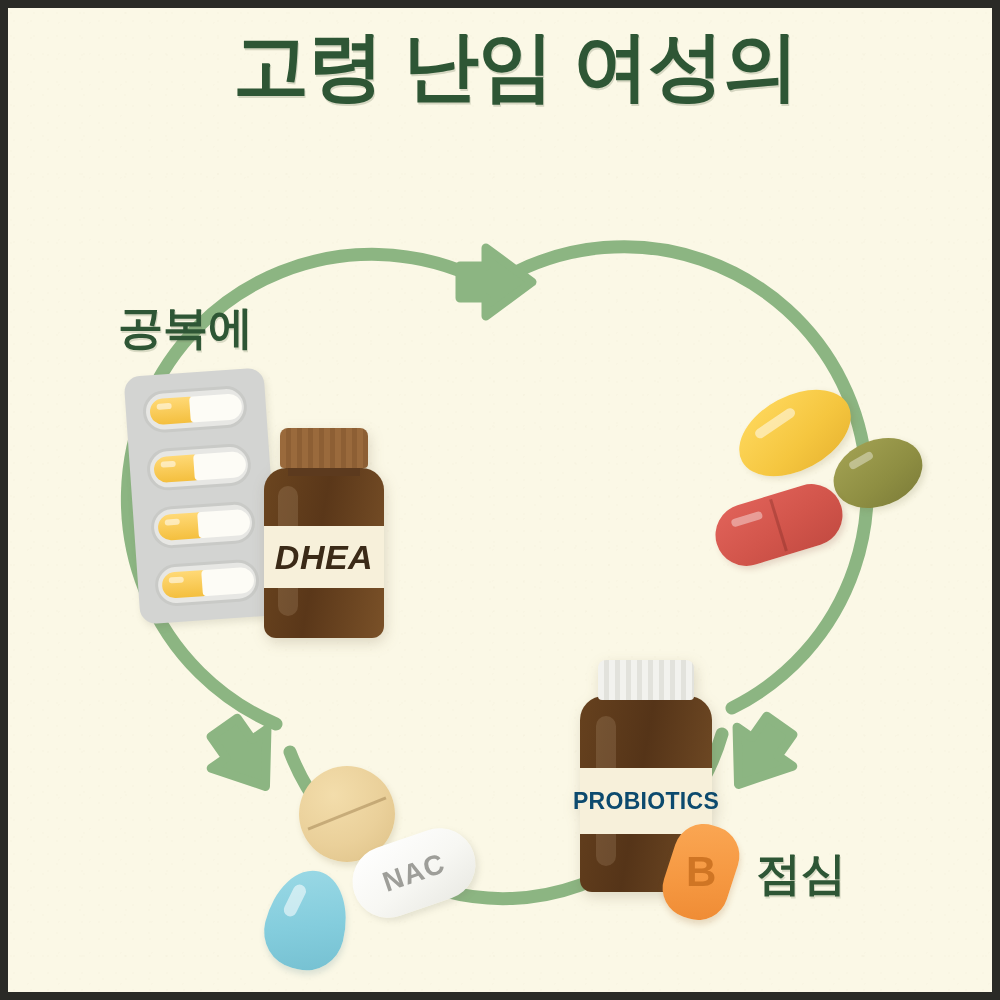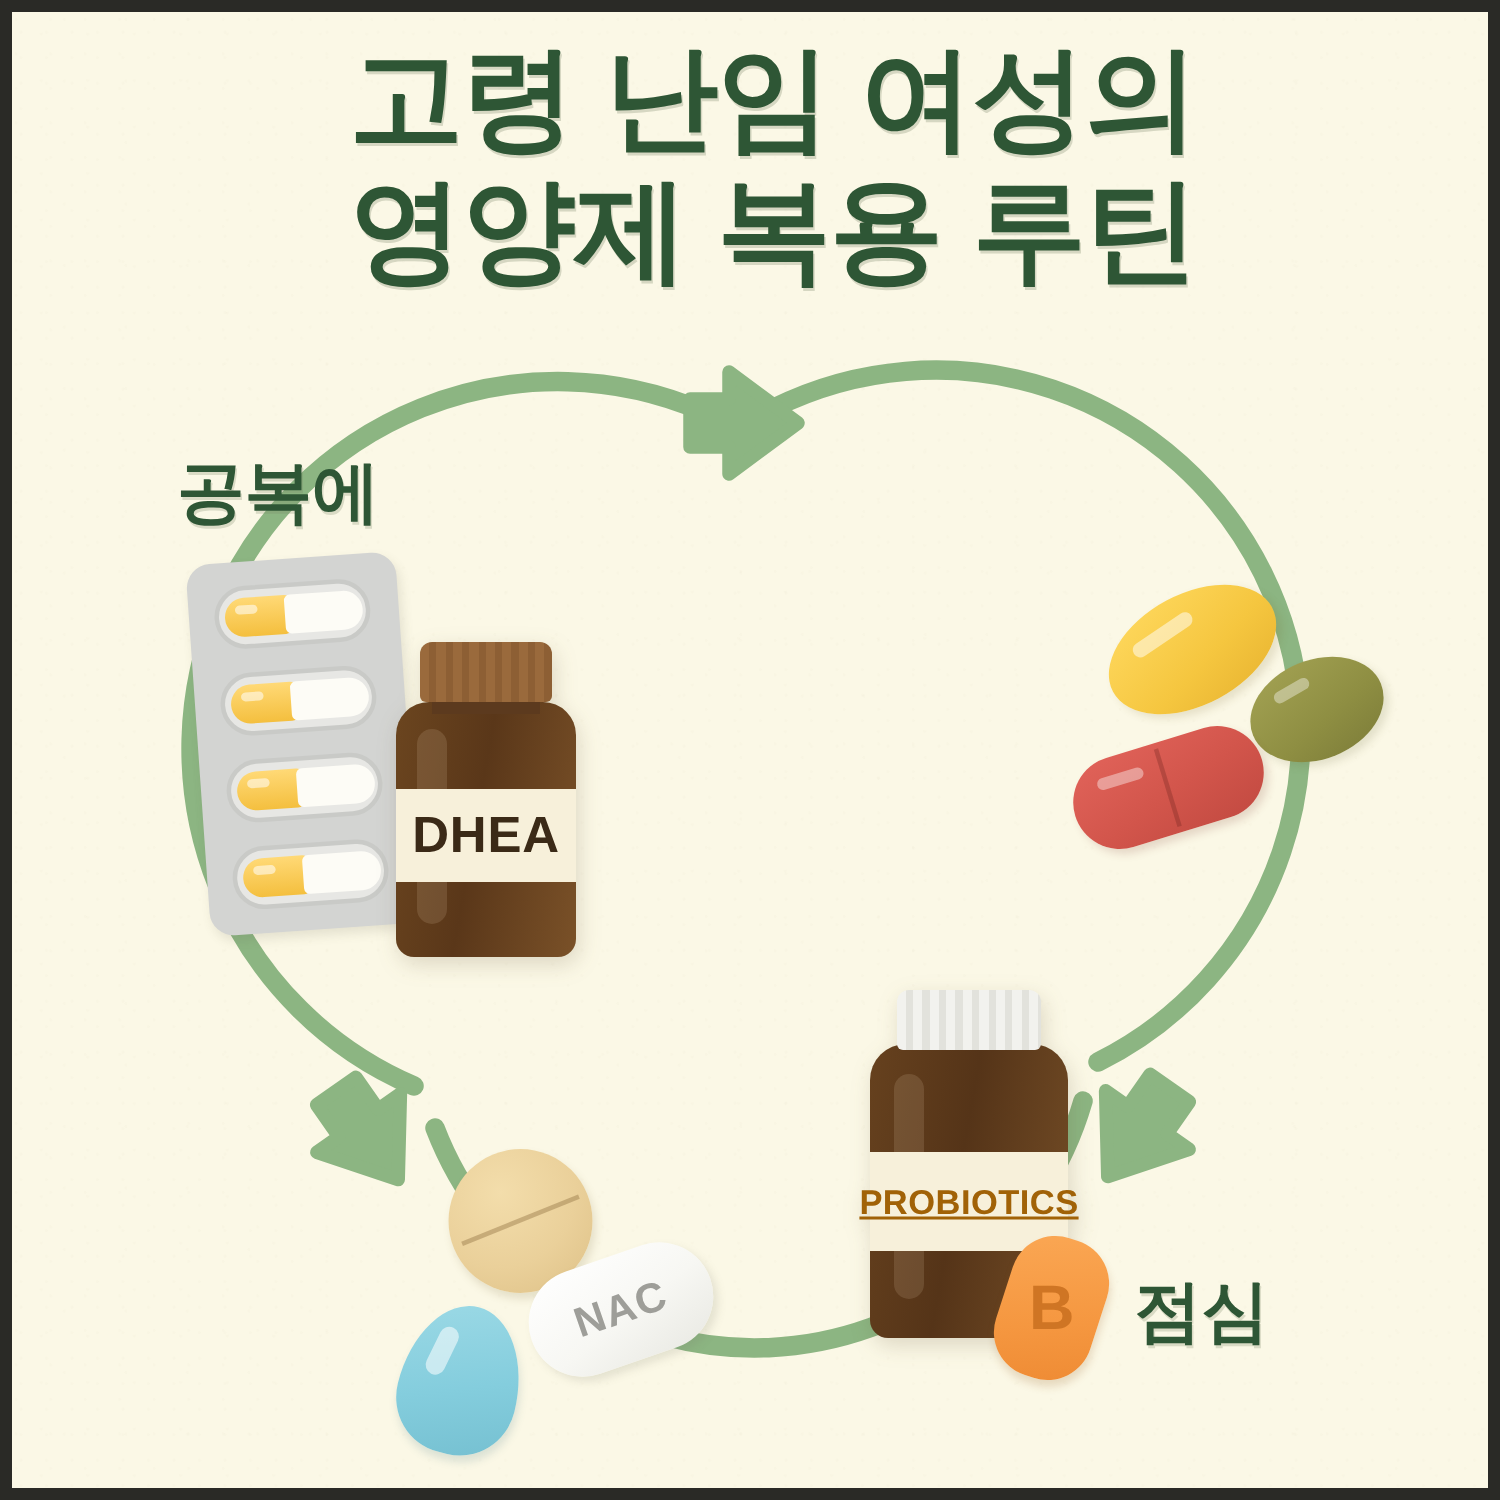"영양제 복용 루틴" div.title-line { html: <div>영양제 복용 루틴</div> -> none }
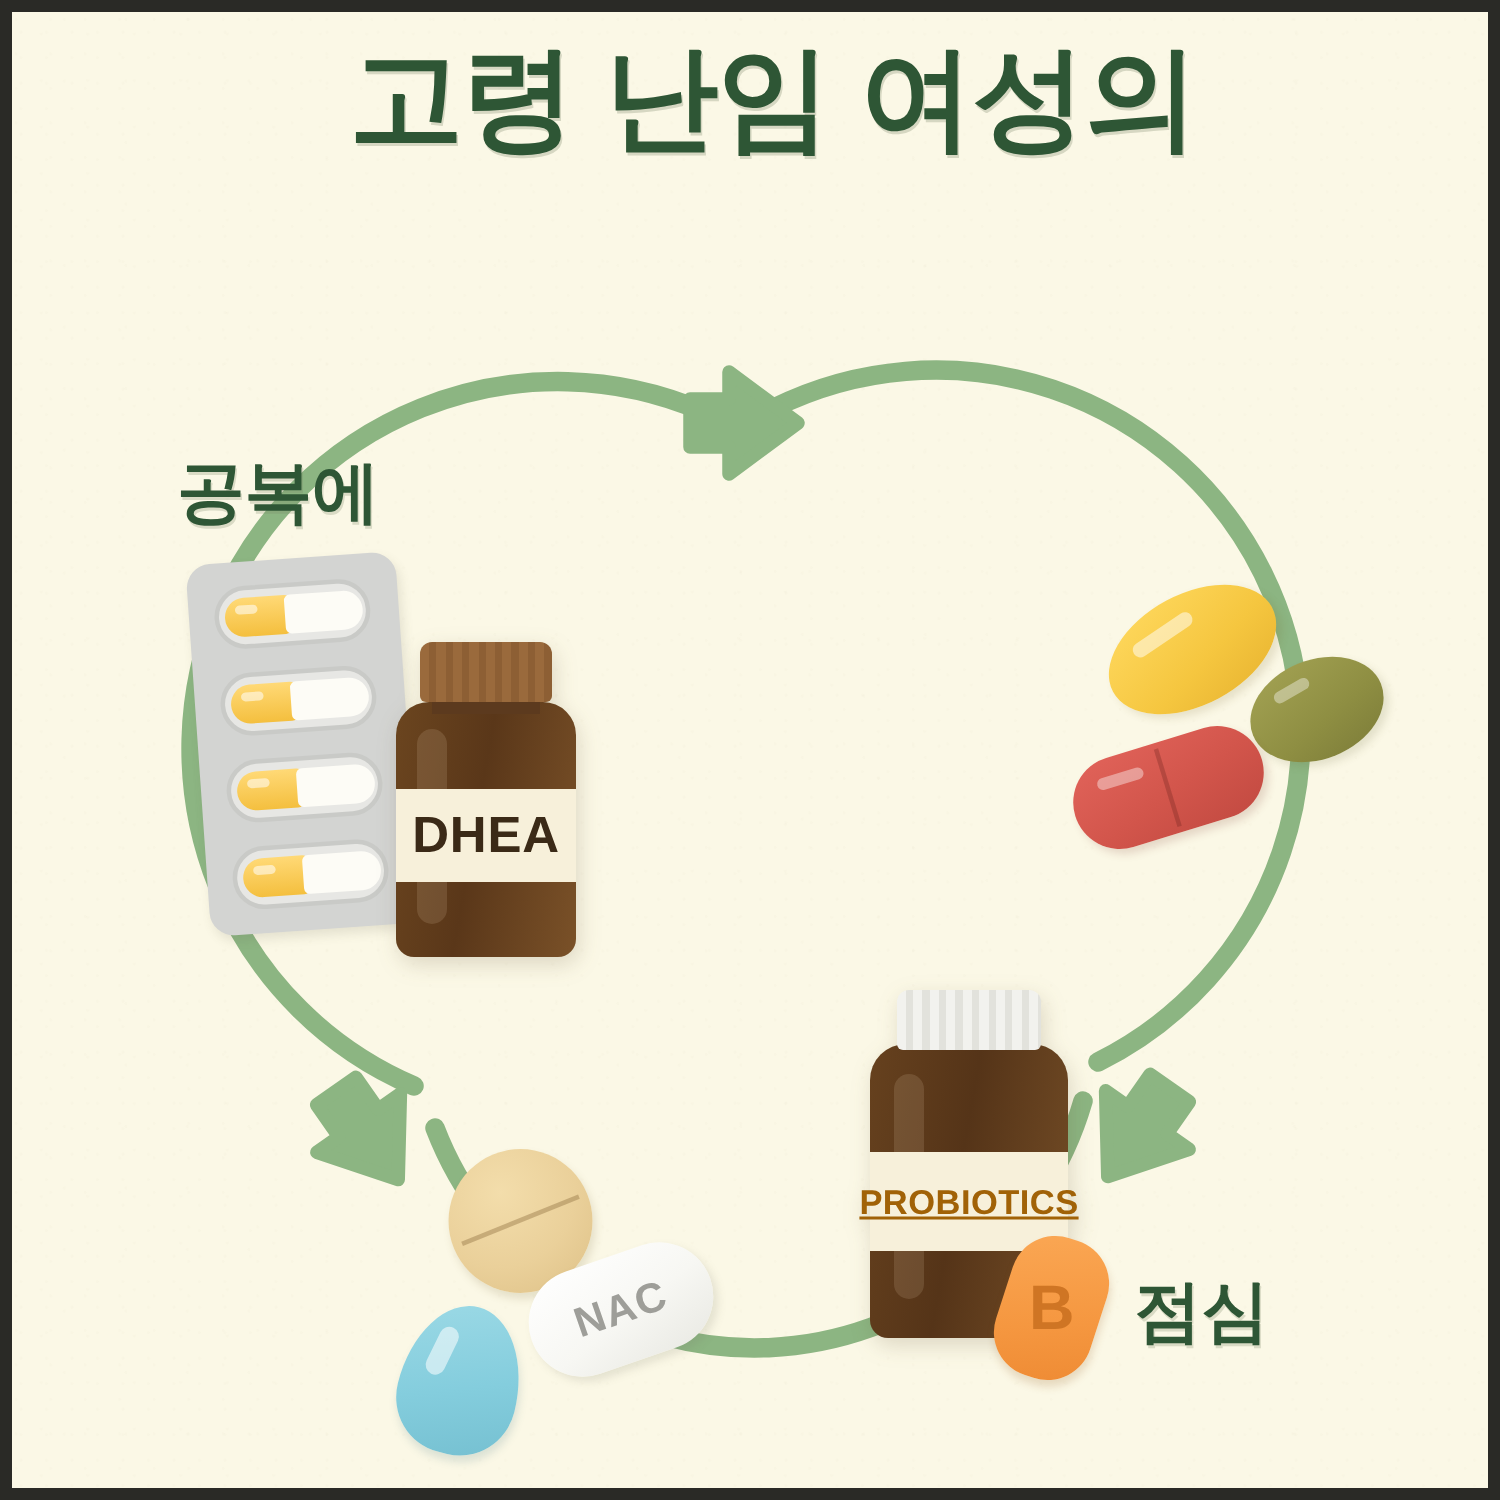"DHEA" .bottle-label-text { font-style: none -> italic }
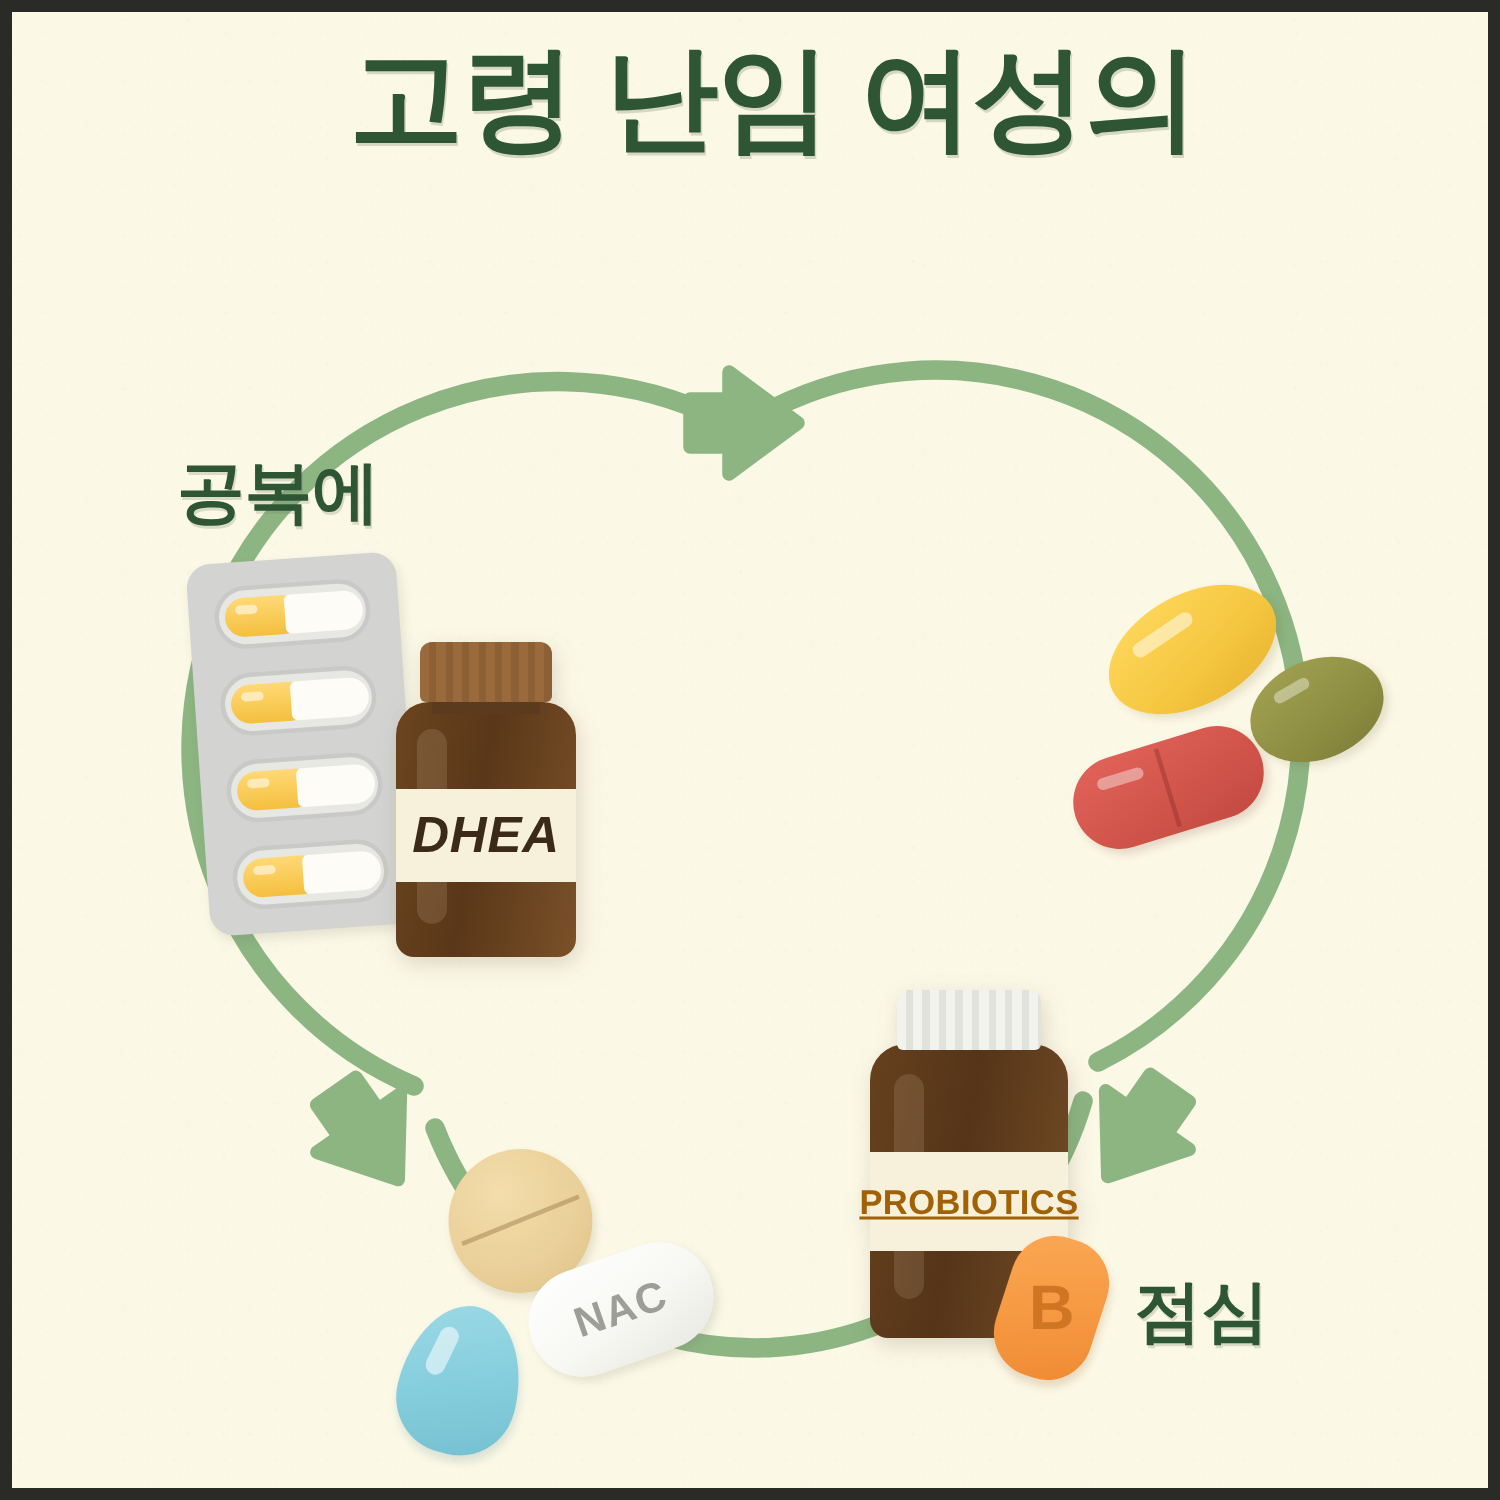"PROBIOTICS" #probiotics-bottle .plabel-text { color: #a16207 -> #0c4a6e; text-decoration: underline -> none }
